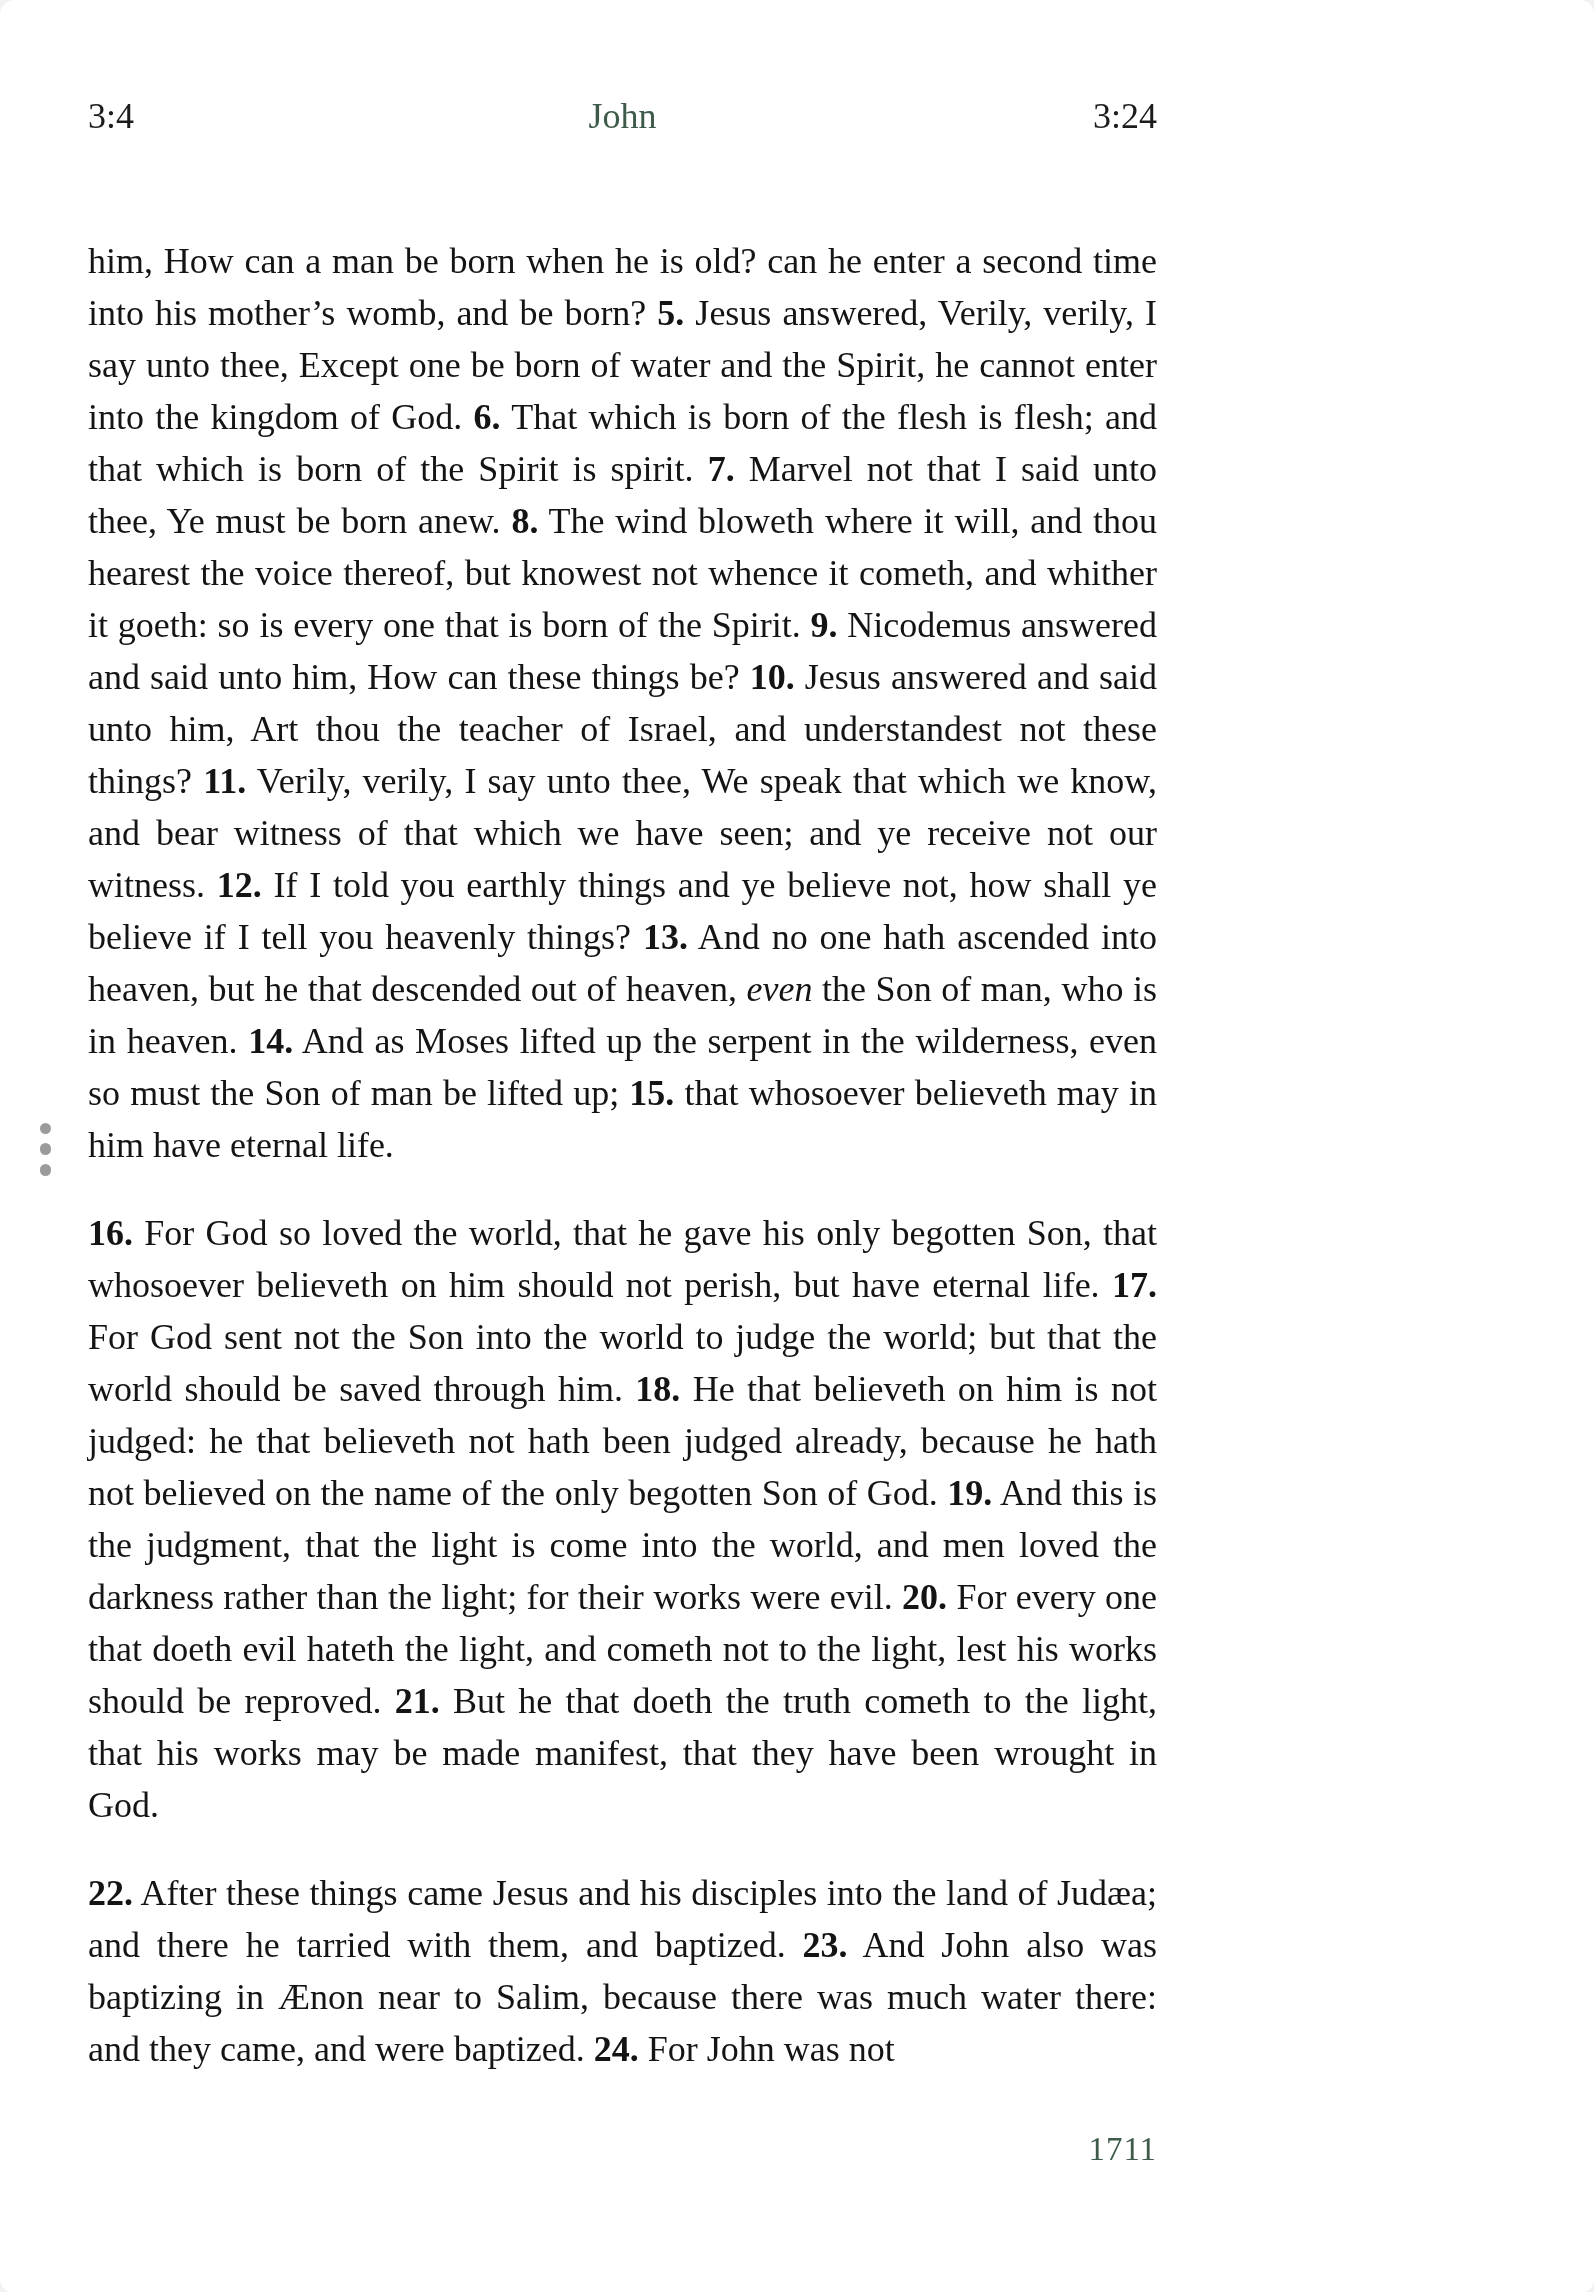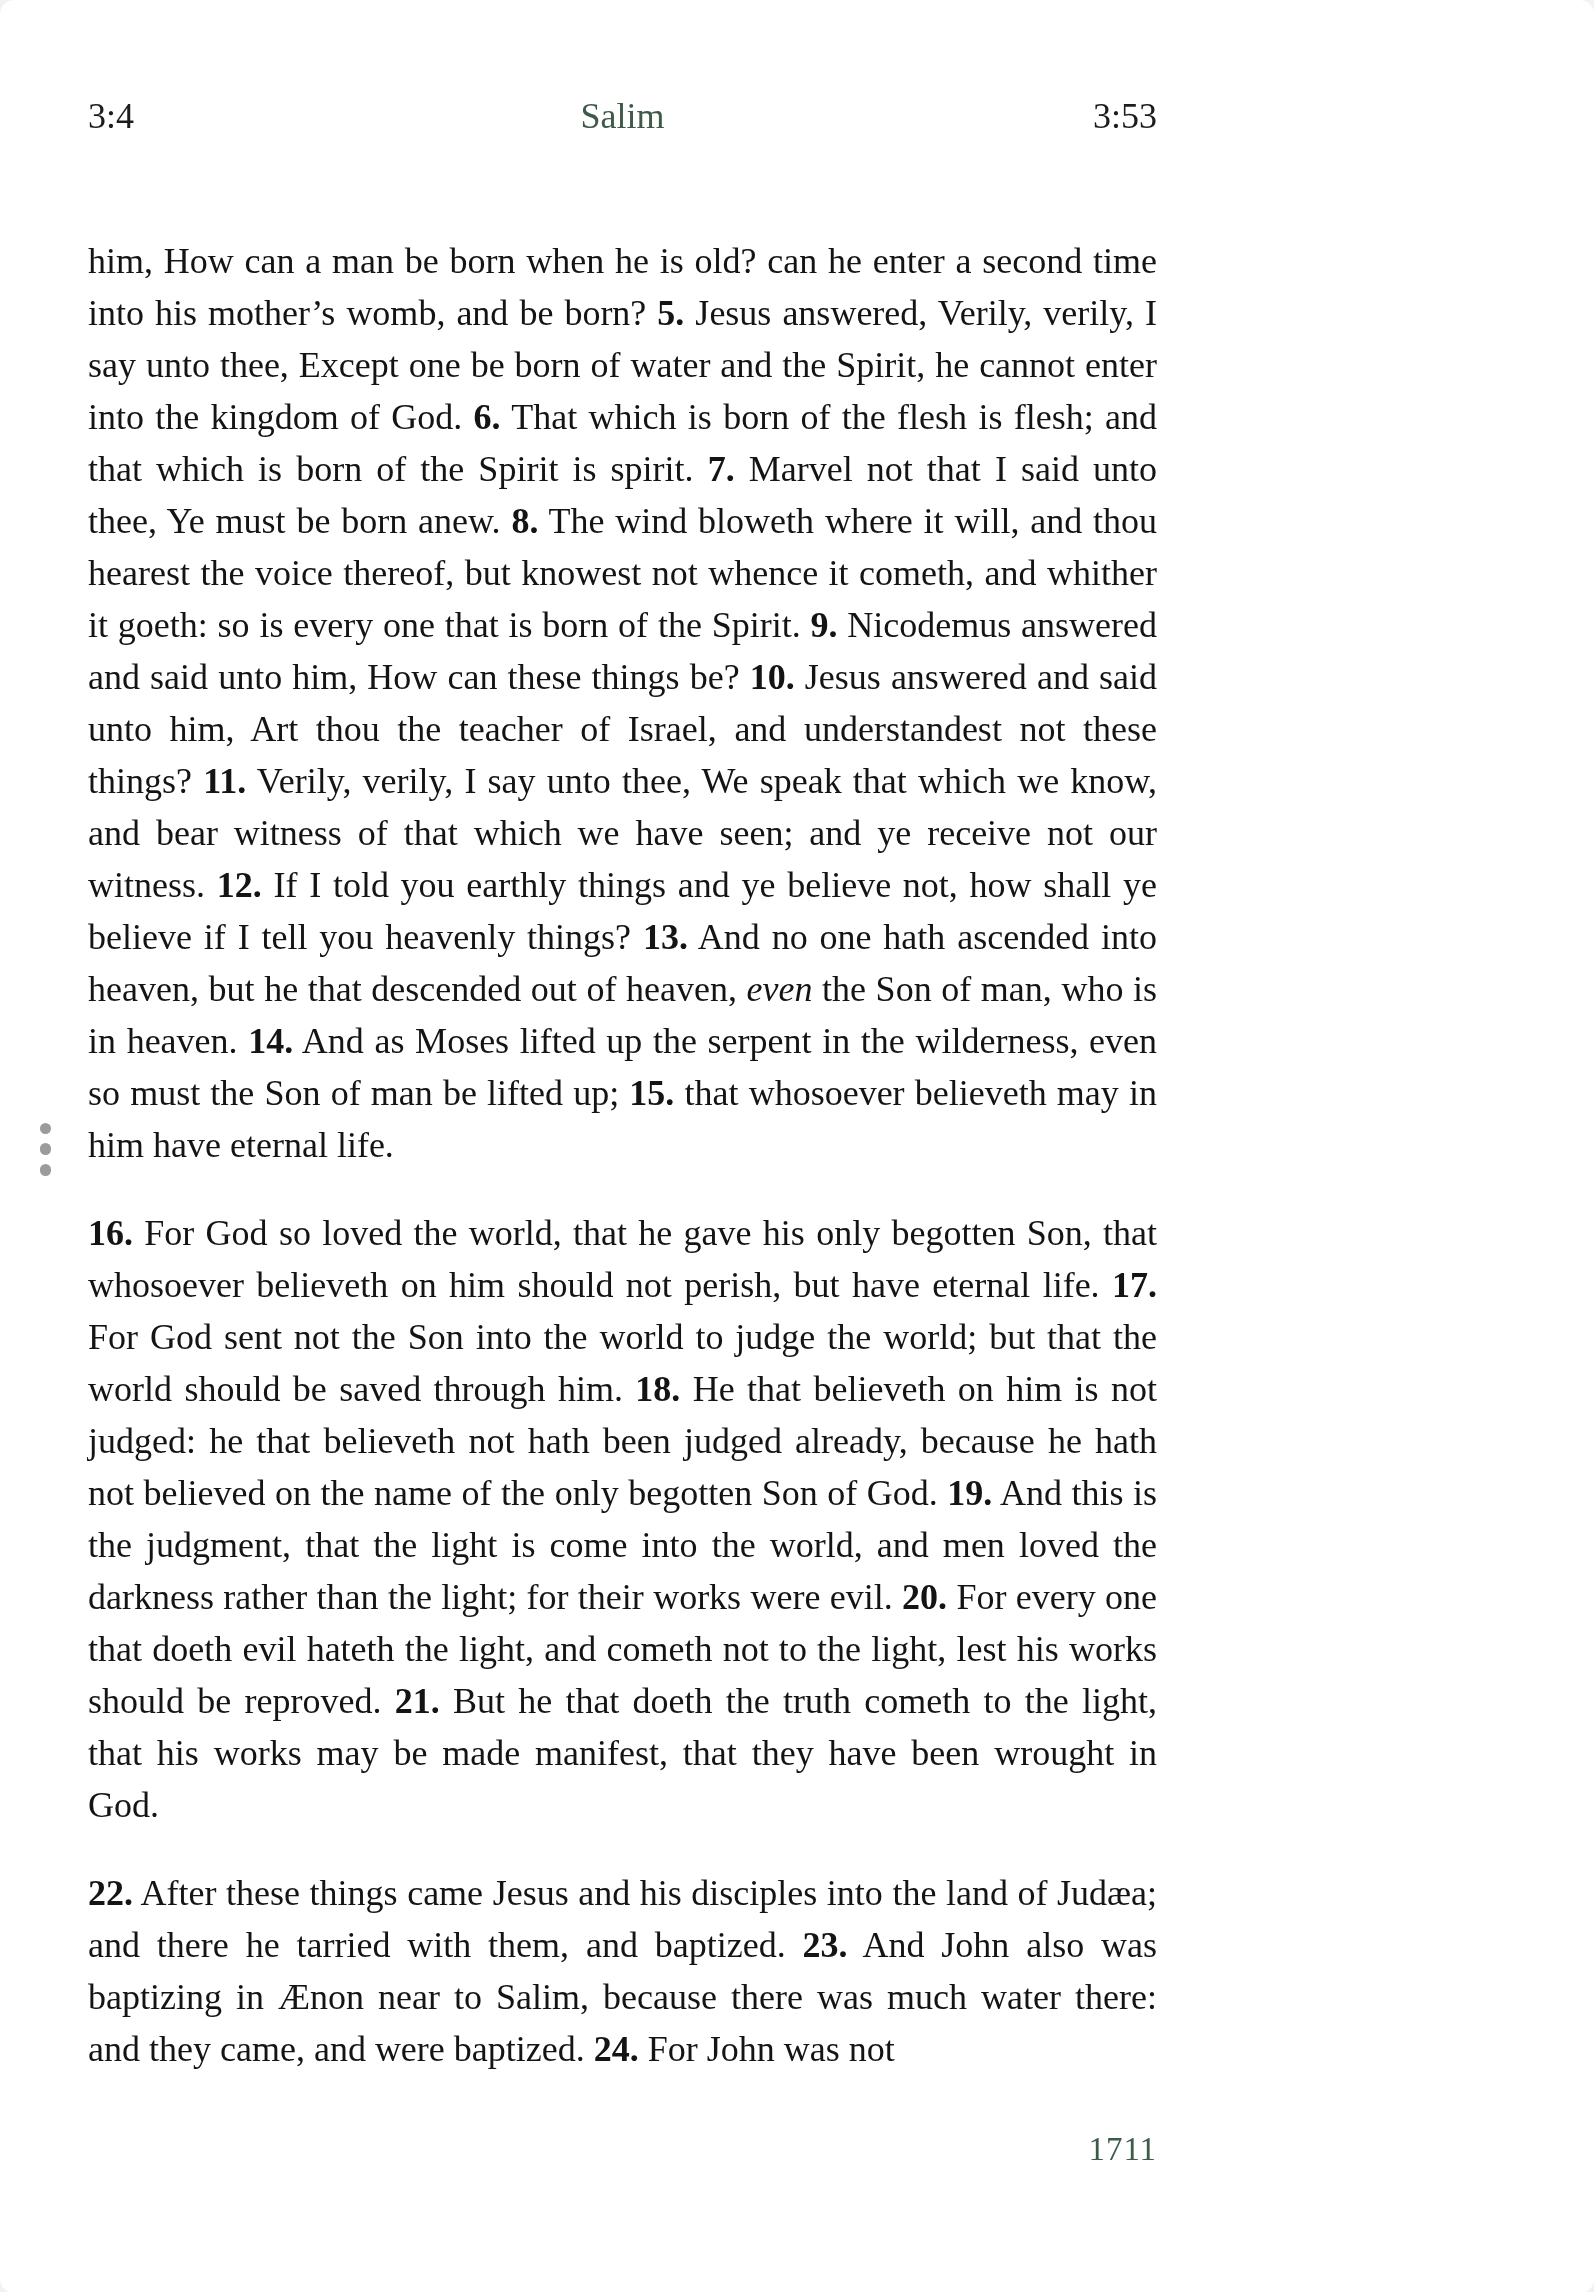"Salim" span.book-title { text: Salim -> John }
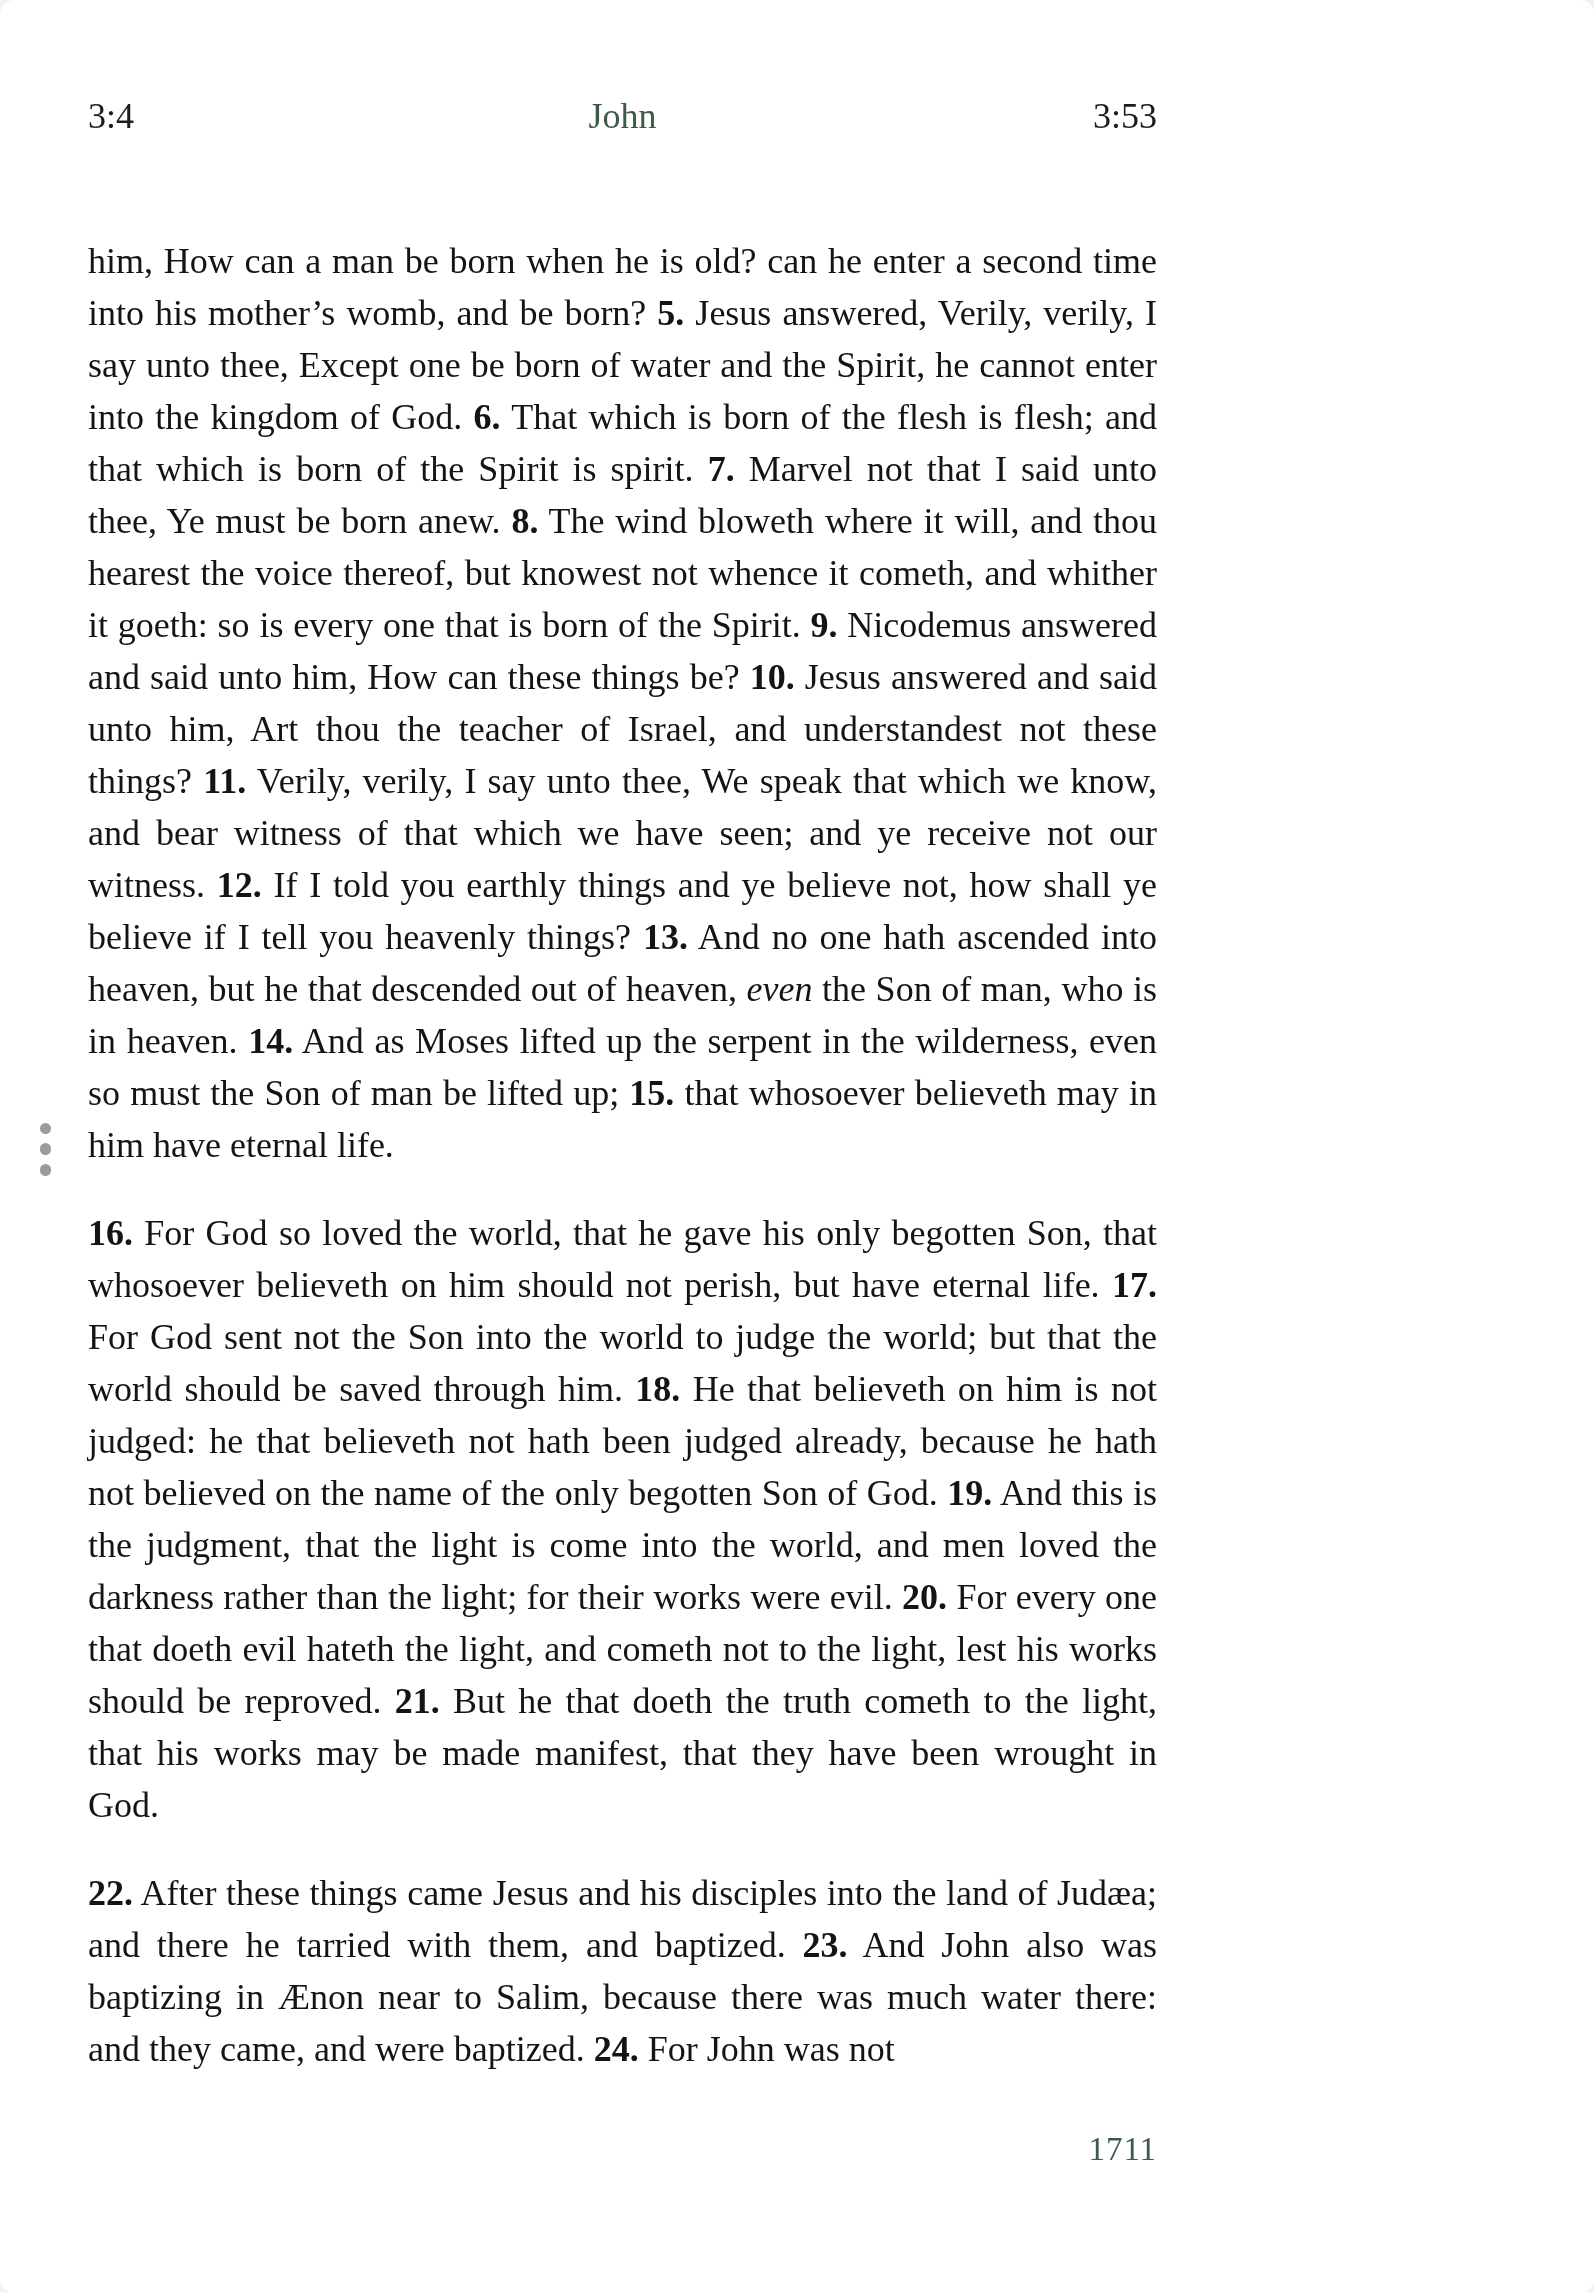"3:53" span.ref-right { text: 3:53 -> 3:24 }
